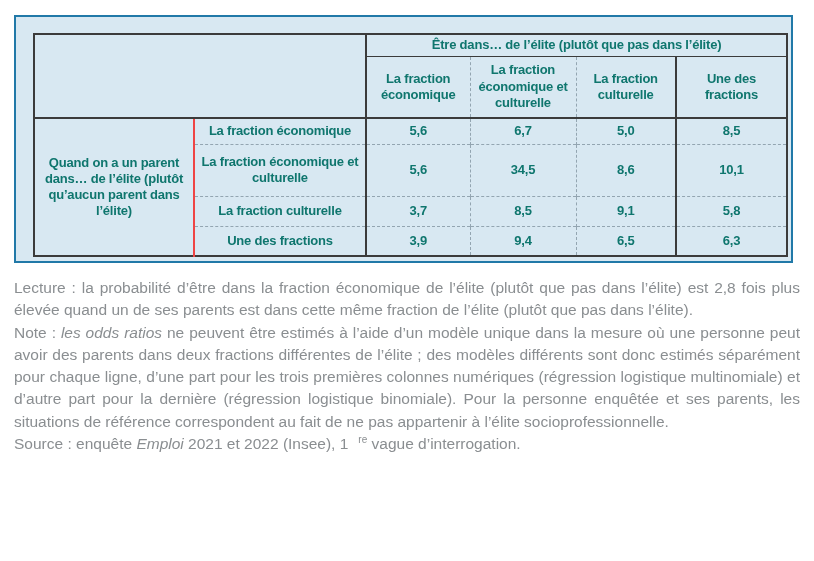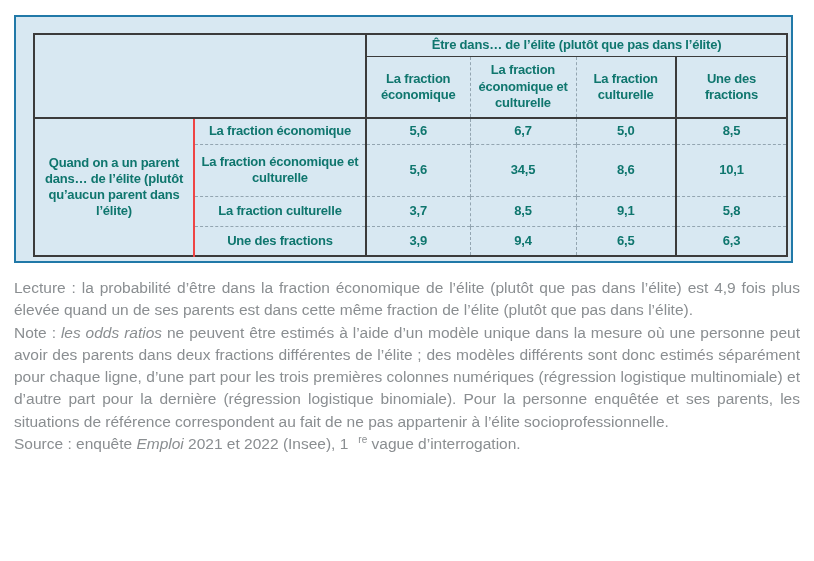"Lecture : la probabilité d’être" span { text: 4,9 -> 2,8 }
